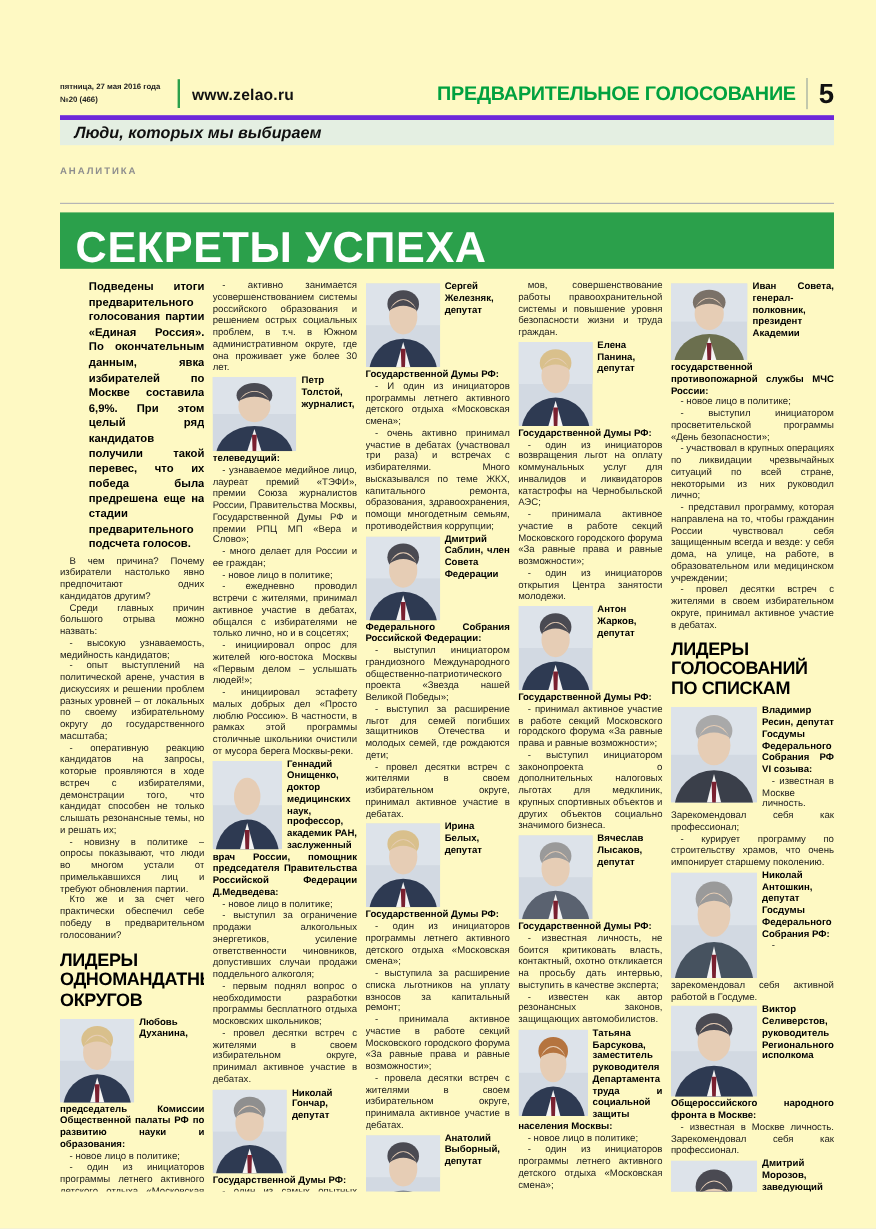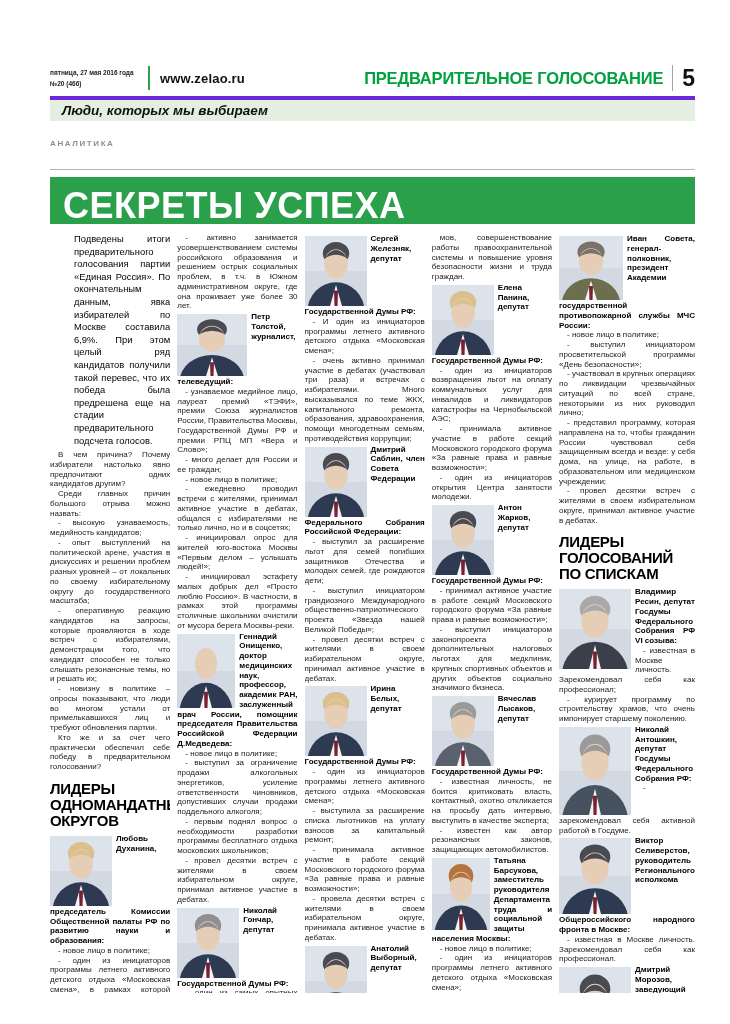"www.zelao.ru" .page { background: #ffffff -> #fef9c3 }
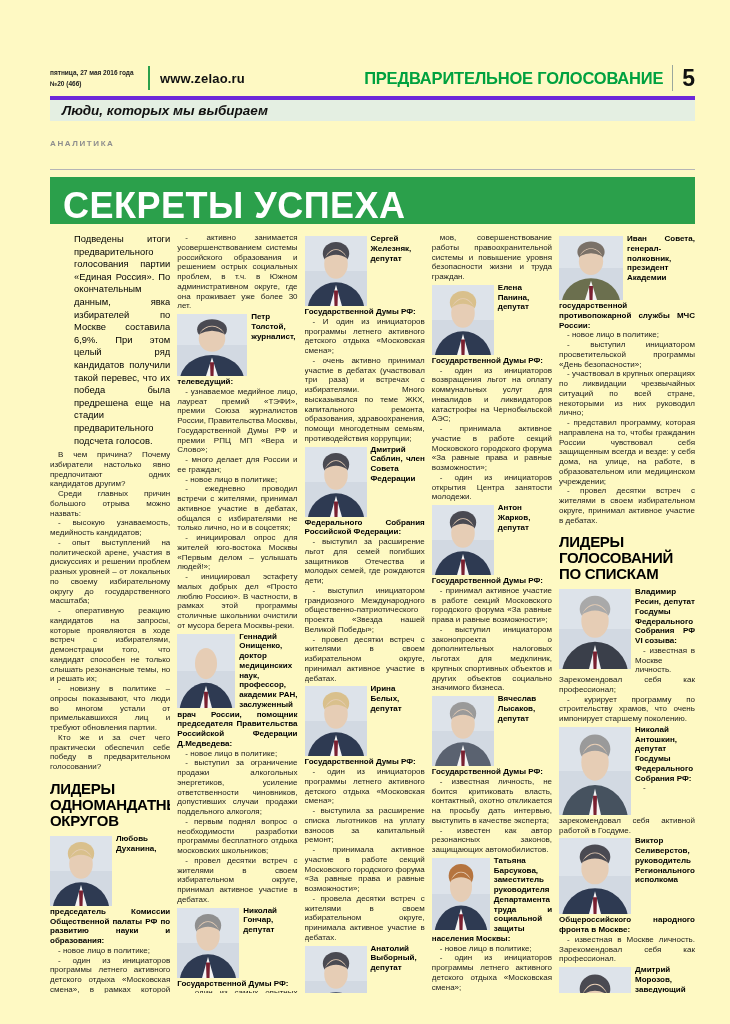"Подведены итоги предварительного" p.lead { font-weight: normal -> bold }
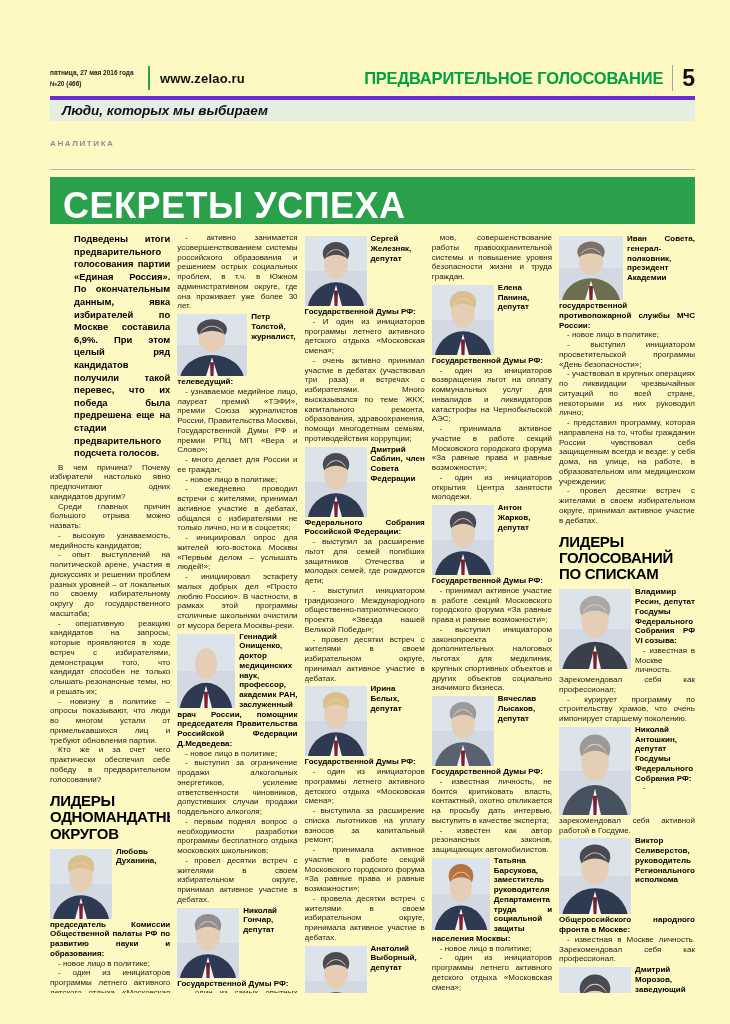"- выступил за расширение льгот" p { order: before "- выступил инициатором грандиозного" -> after "- выступил инициатором грандиозного" }
